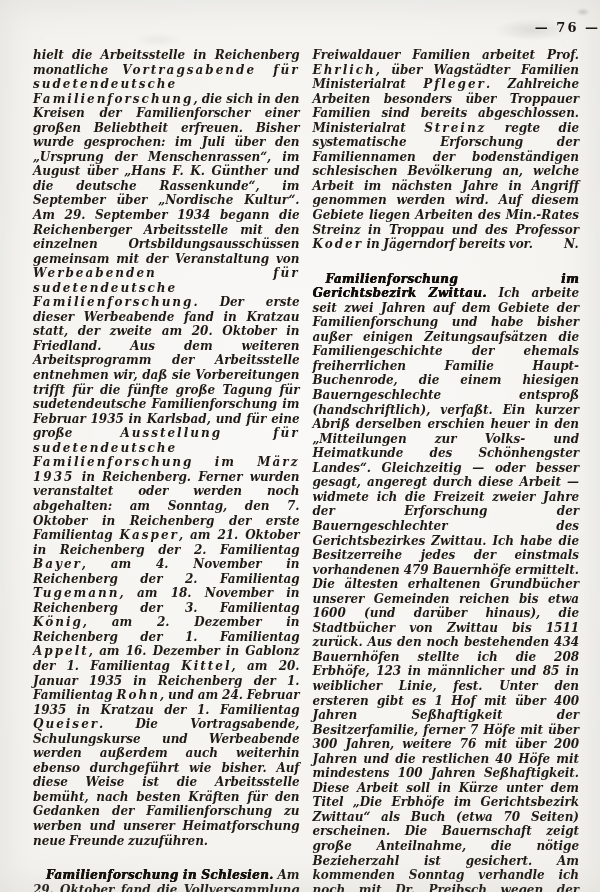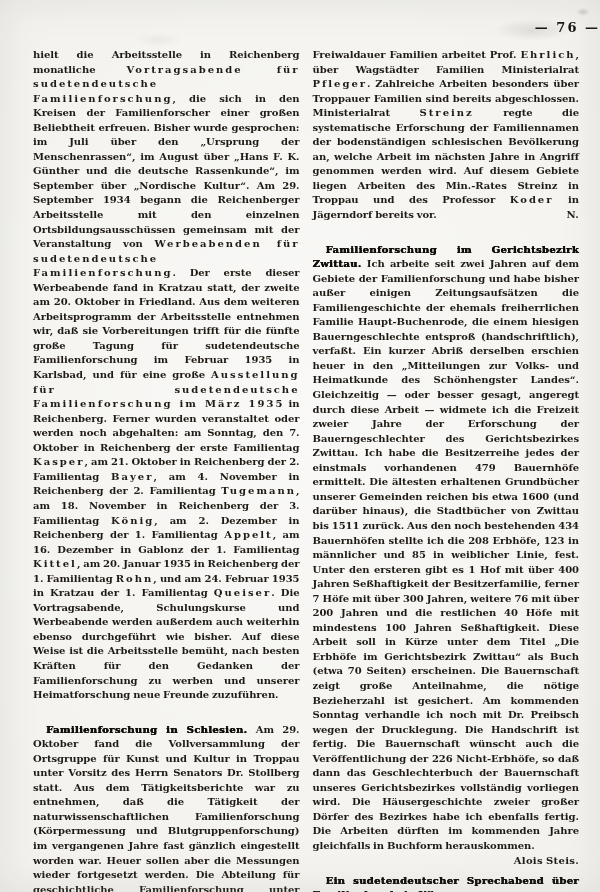"hielt die Arbeitsstelle in Reichenberg" p.para { font-size: 10px -> 12px; font-style: none -> italic }
